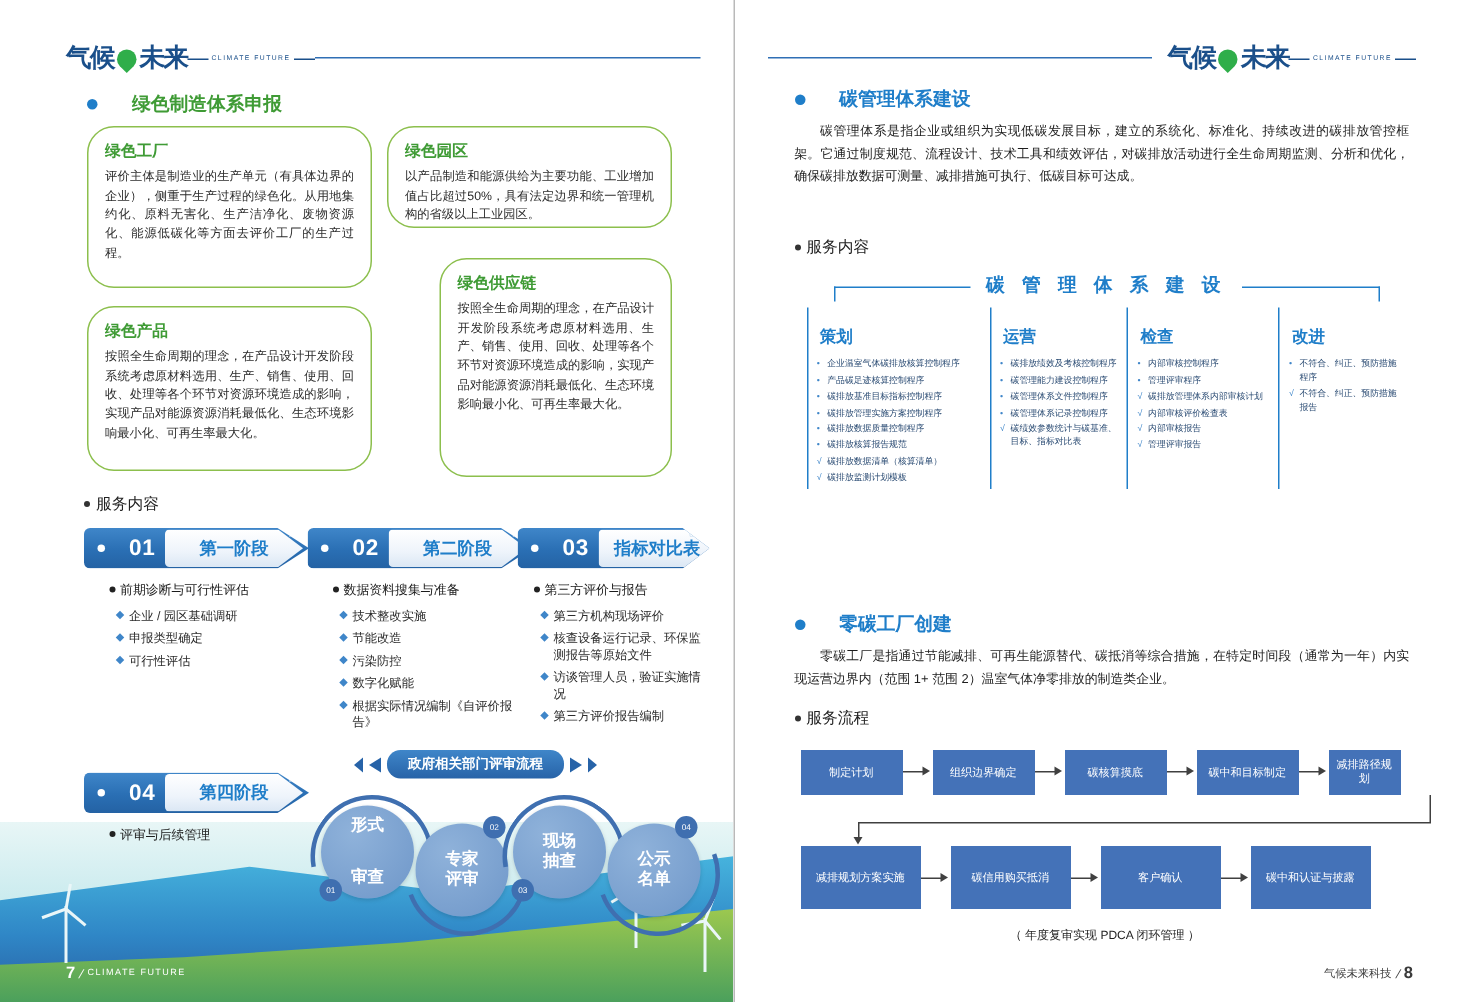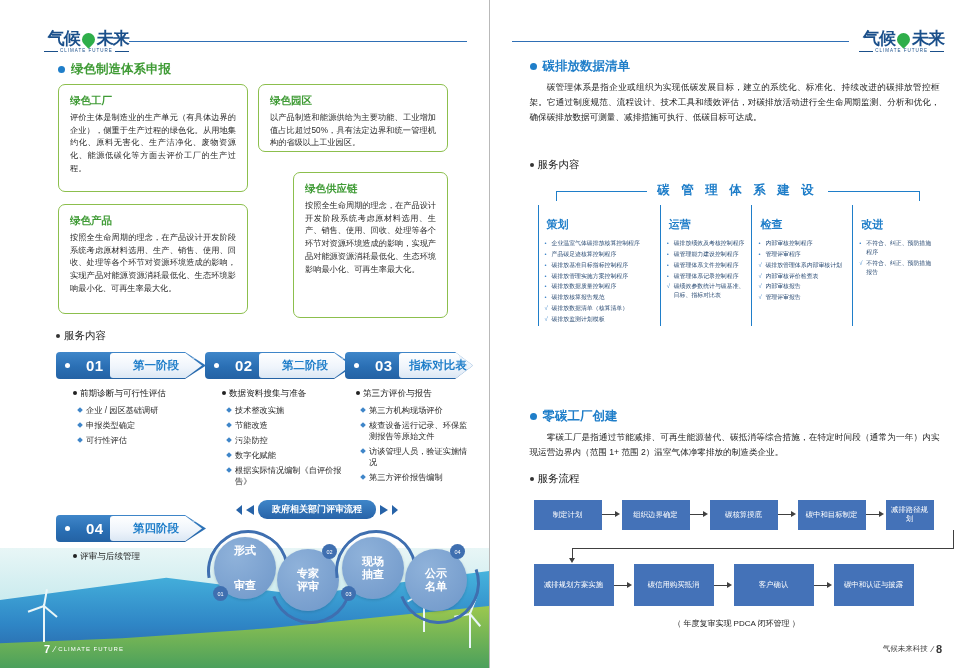"气候" .brand-logo { align-items: flex-end -> center; flex-direction: column -> row }
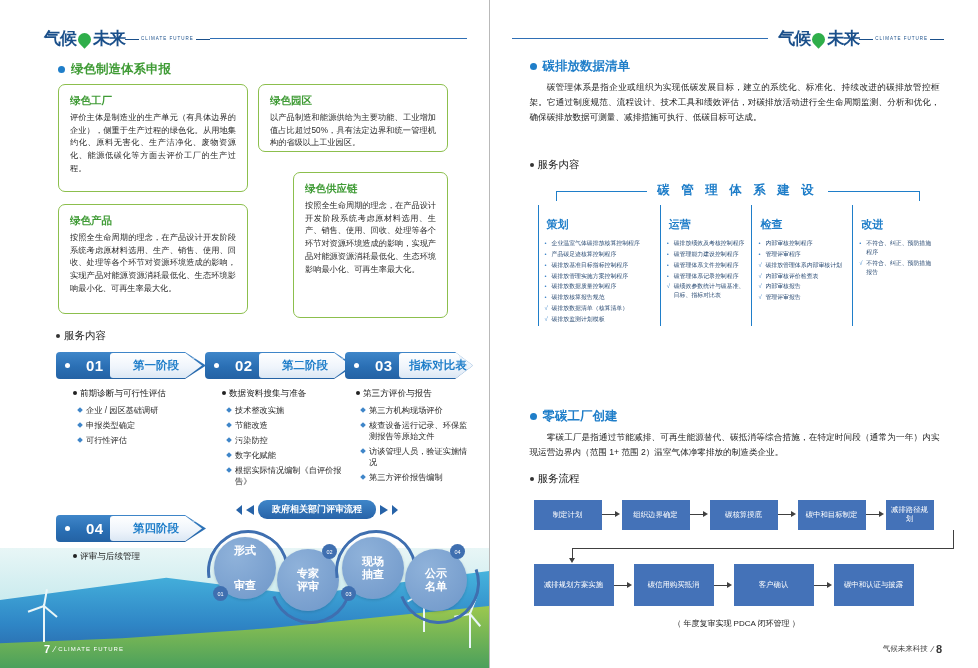"绿色制造体系申报" .sec-head { gap: 6px -> 23px }
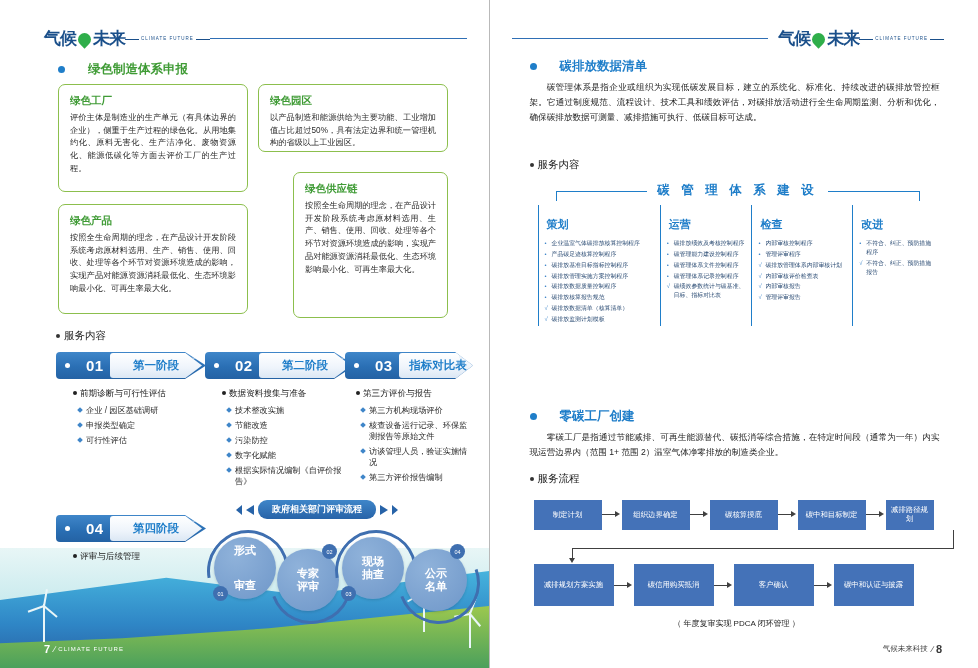"碳排放数据清单" span { text: 排放数据清单 -> 管理体系建设 }
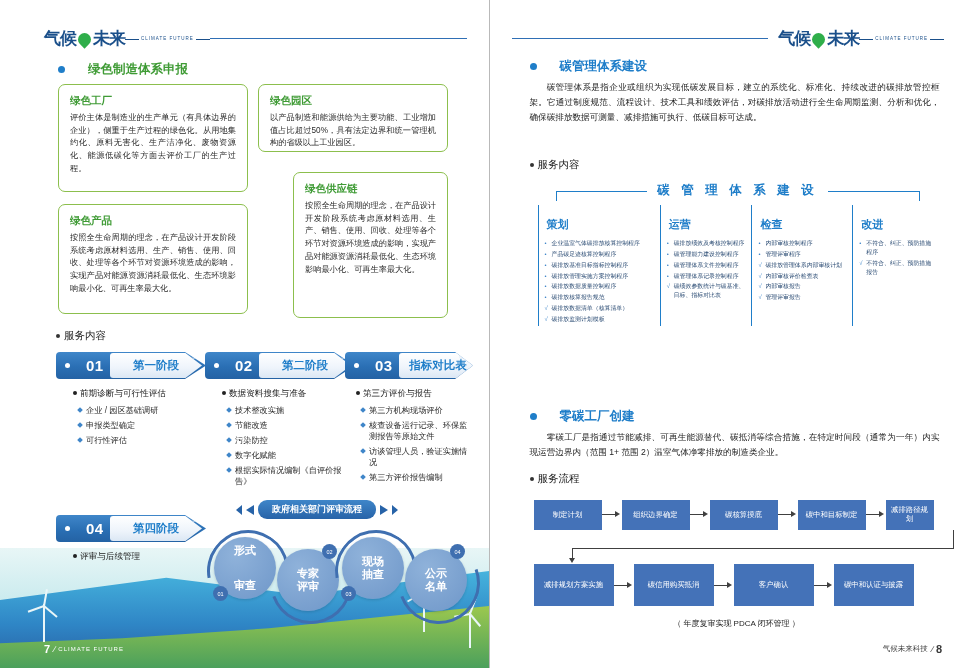"绿色工厂" .gbox { border-radius: 7px -> 18px }
